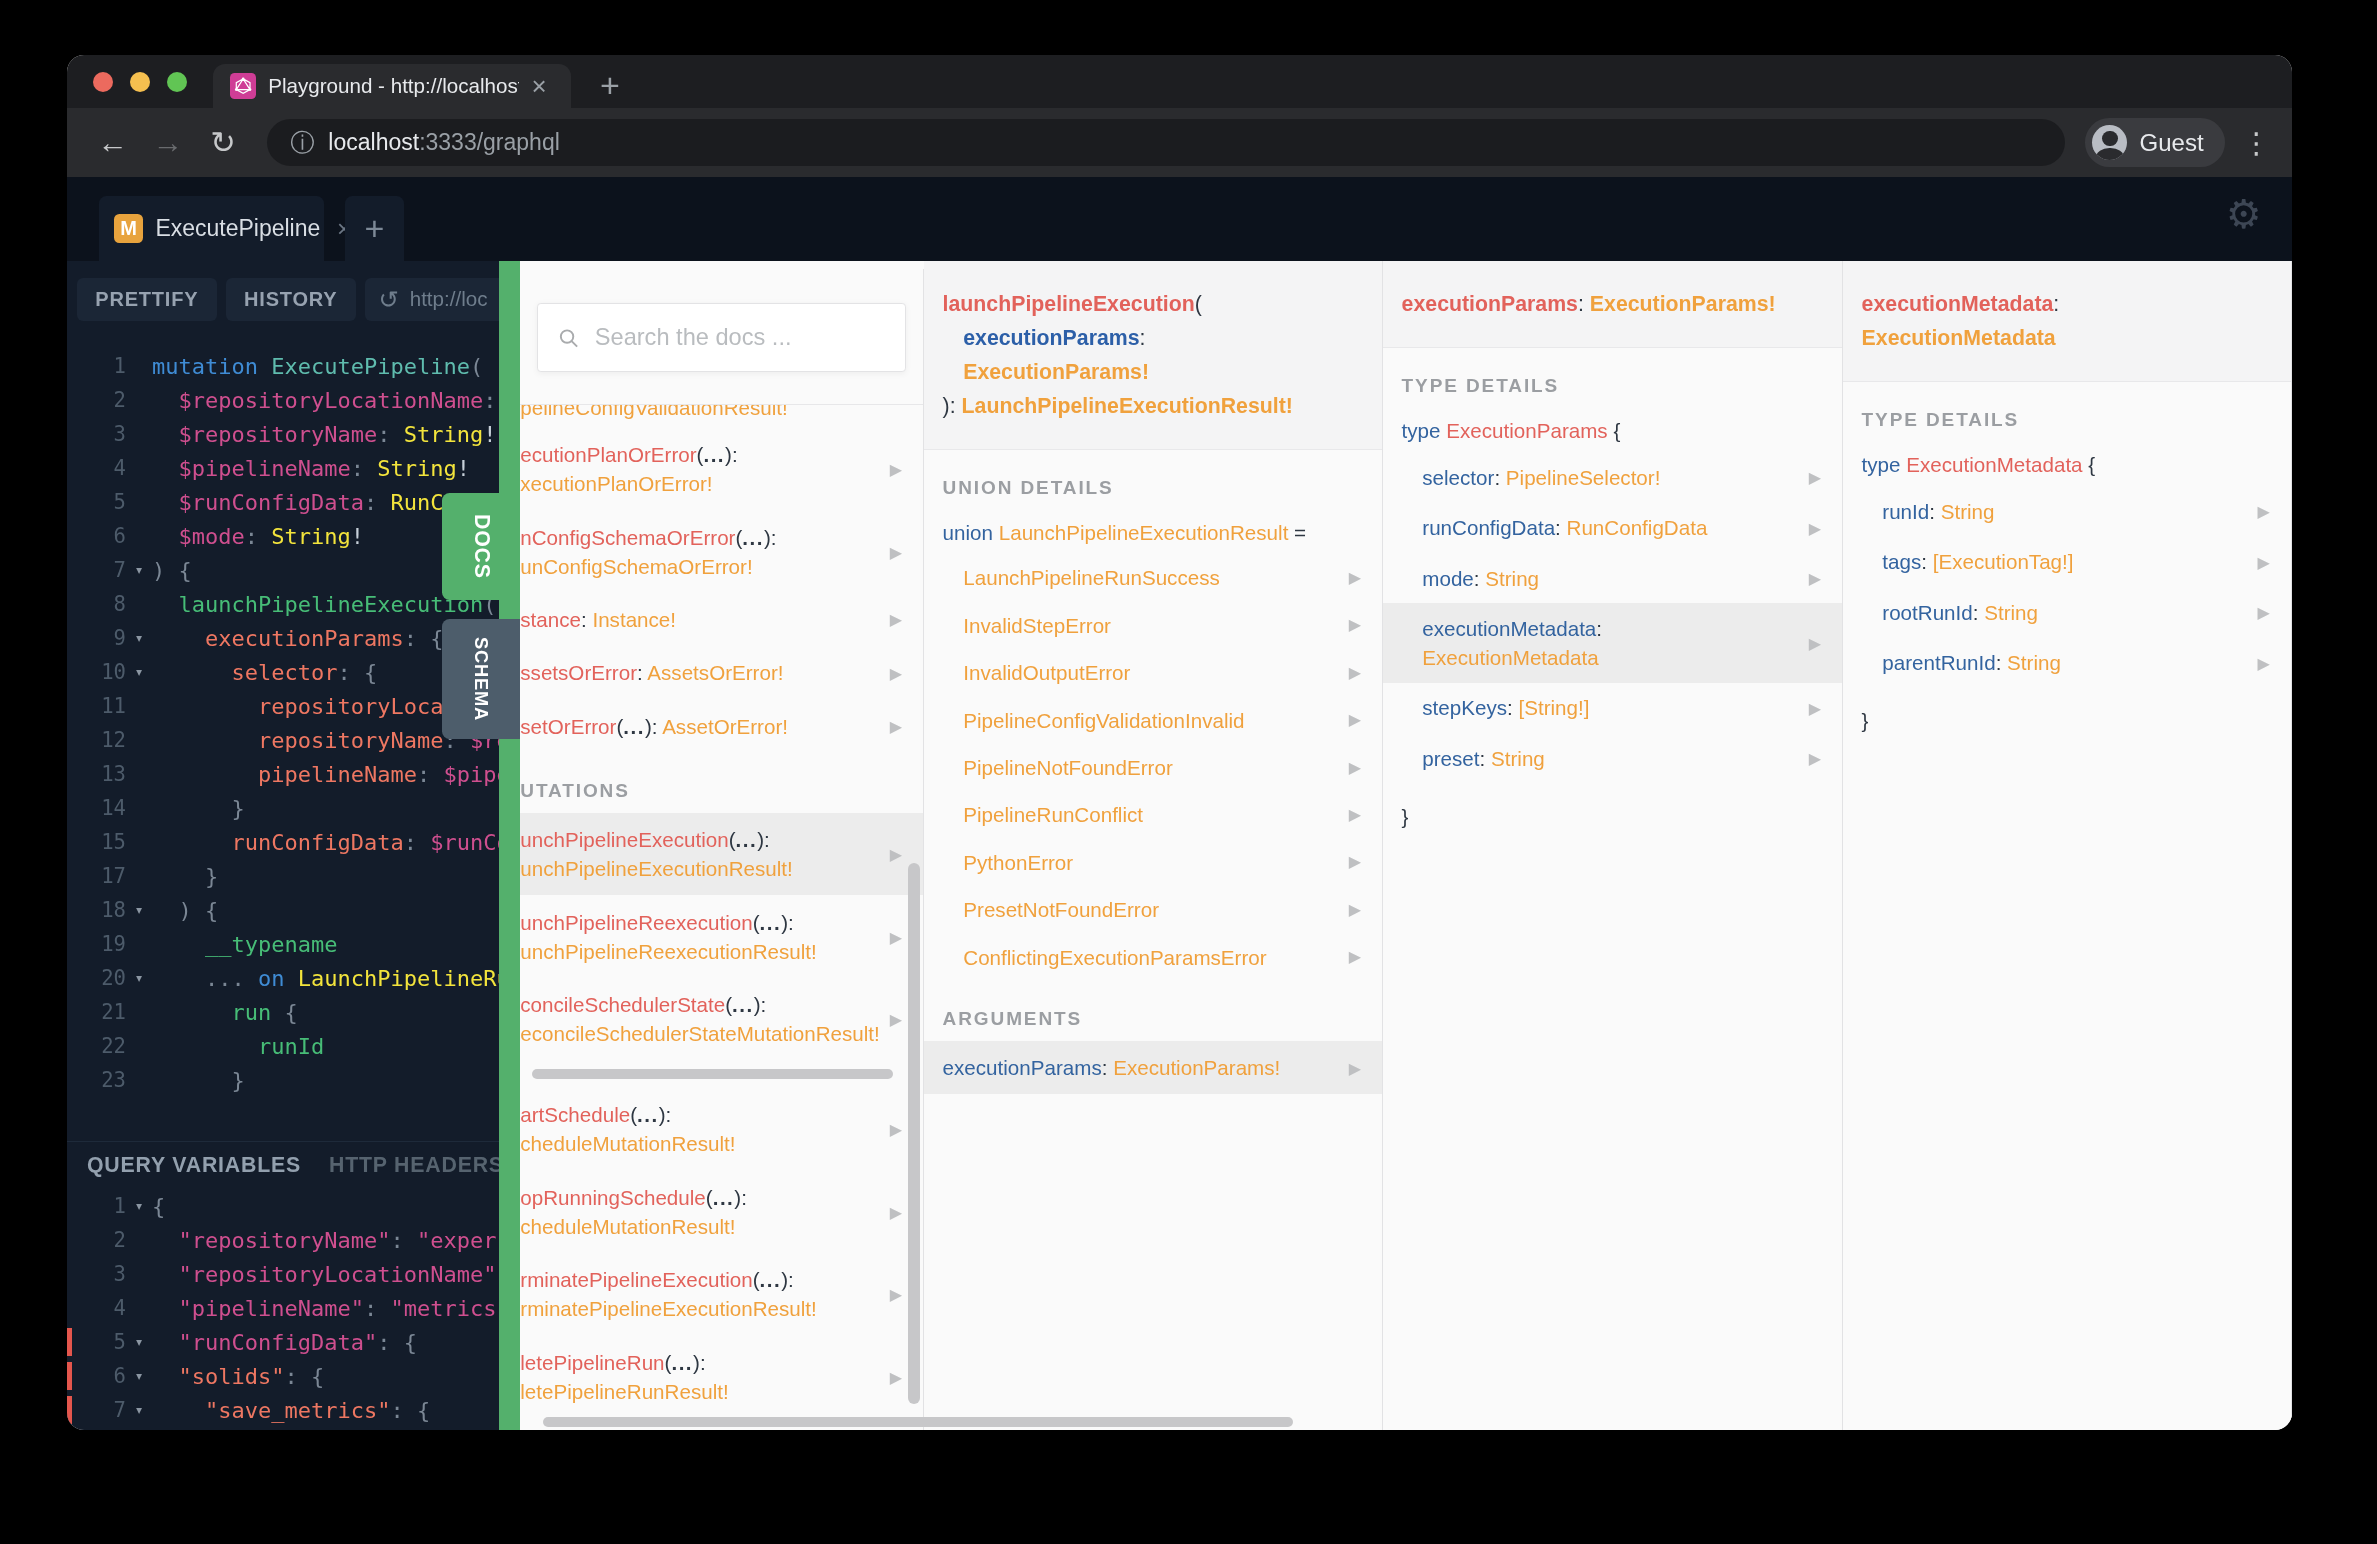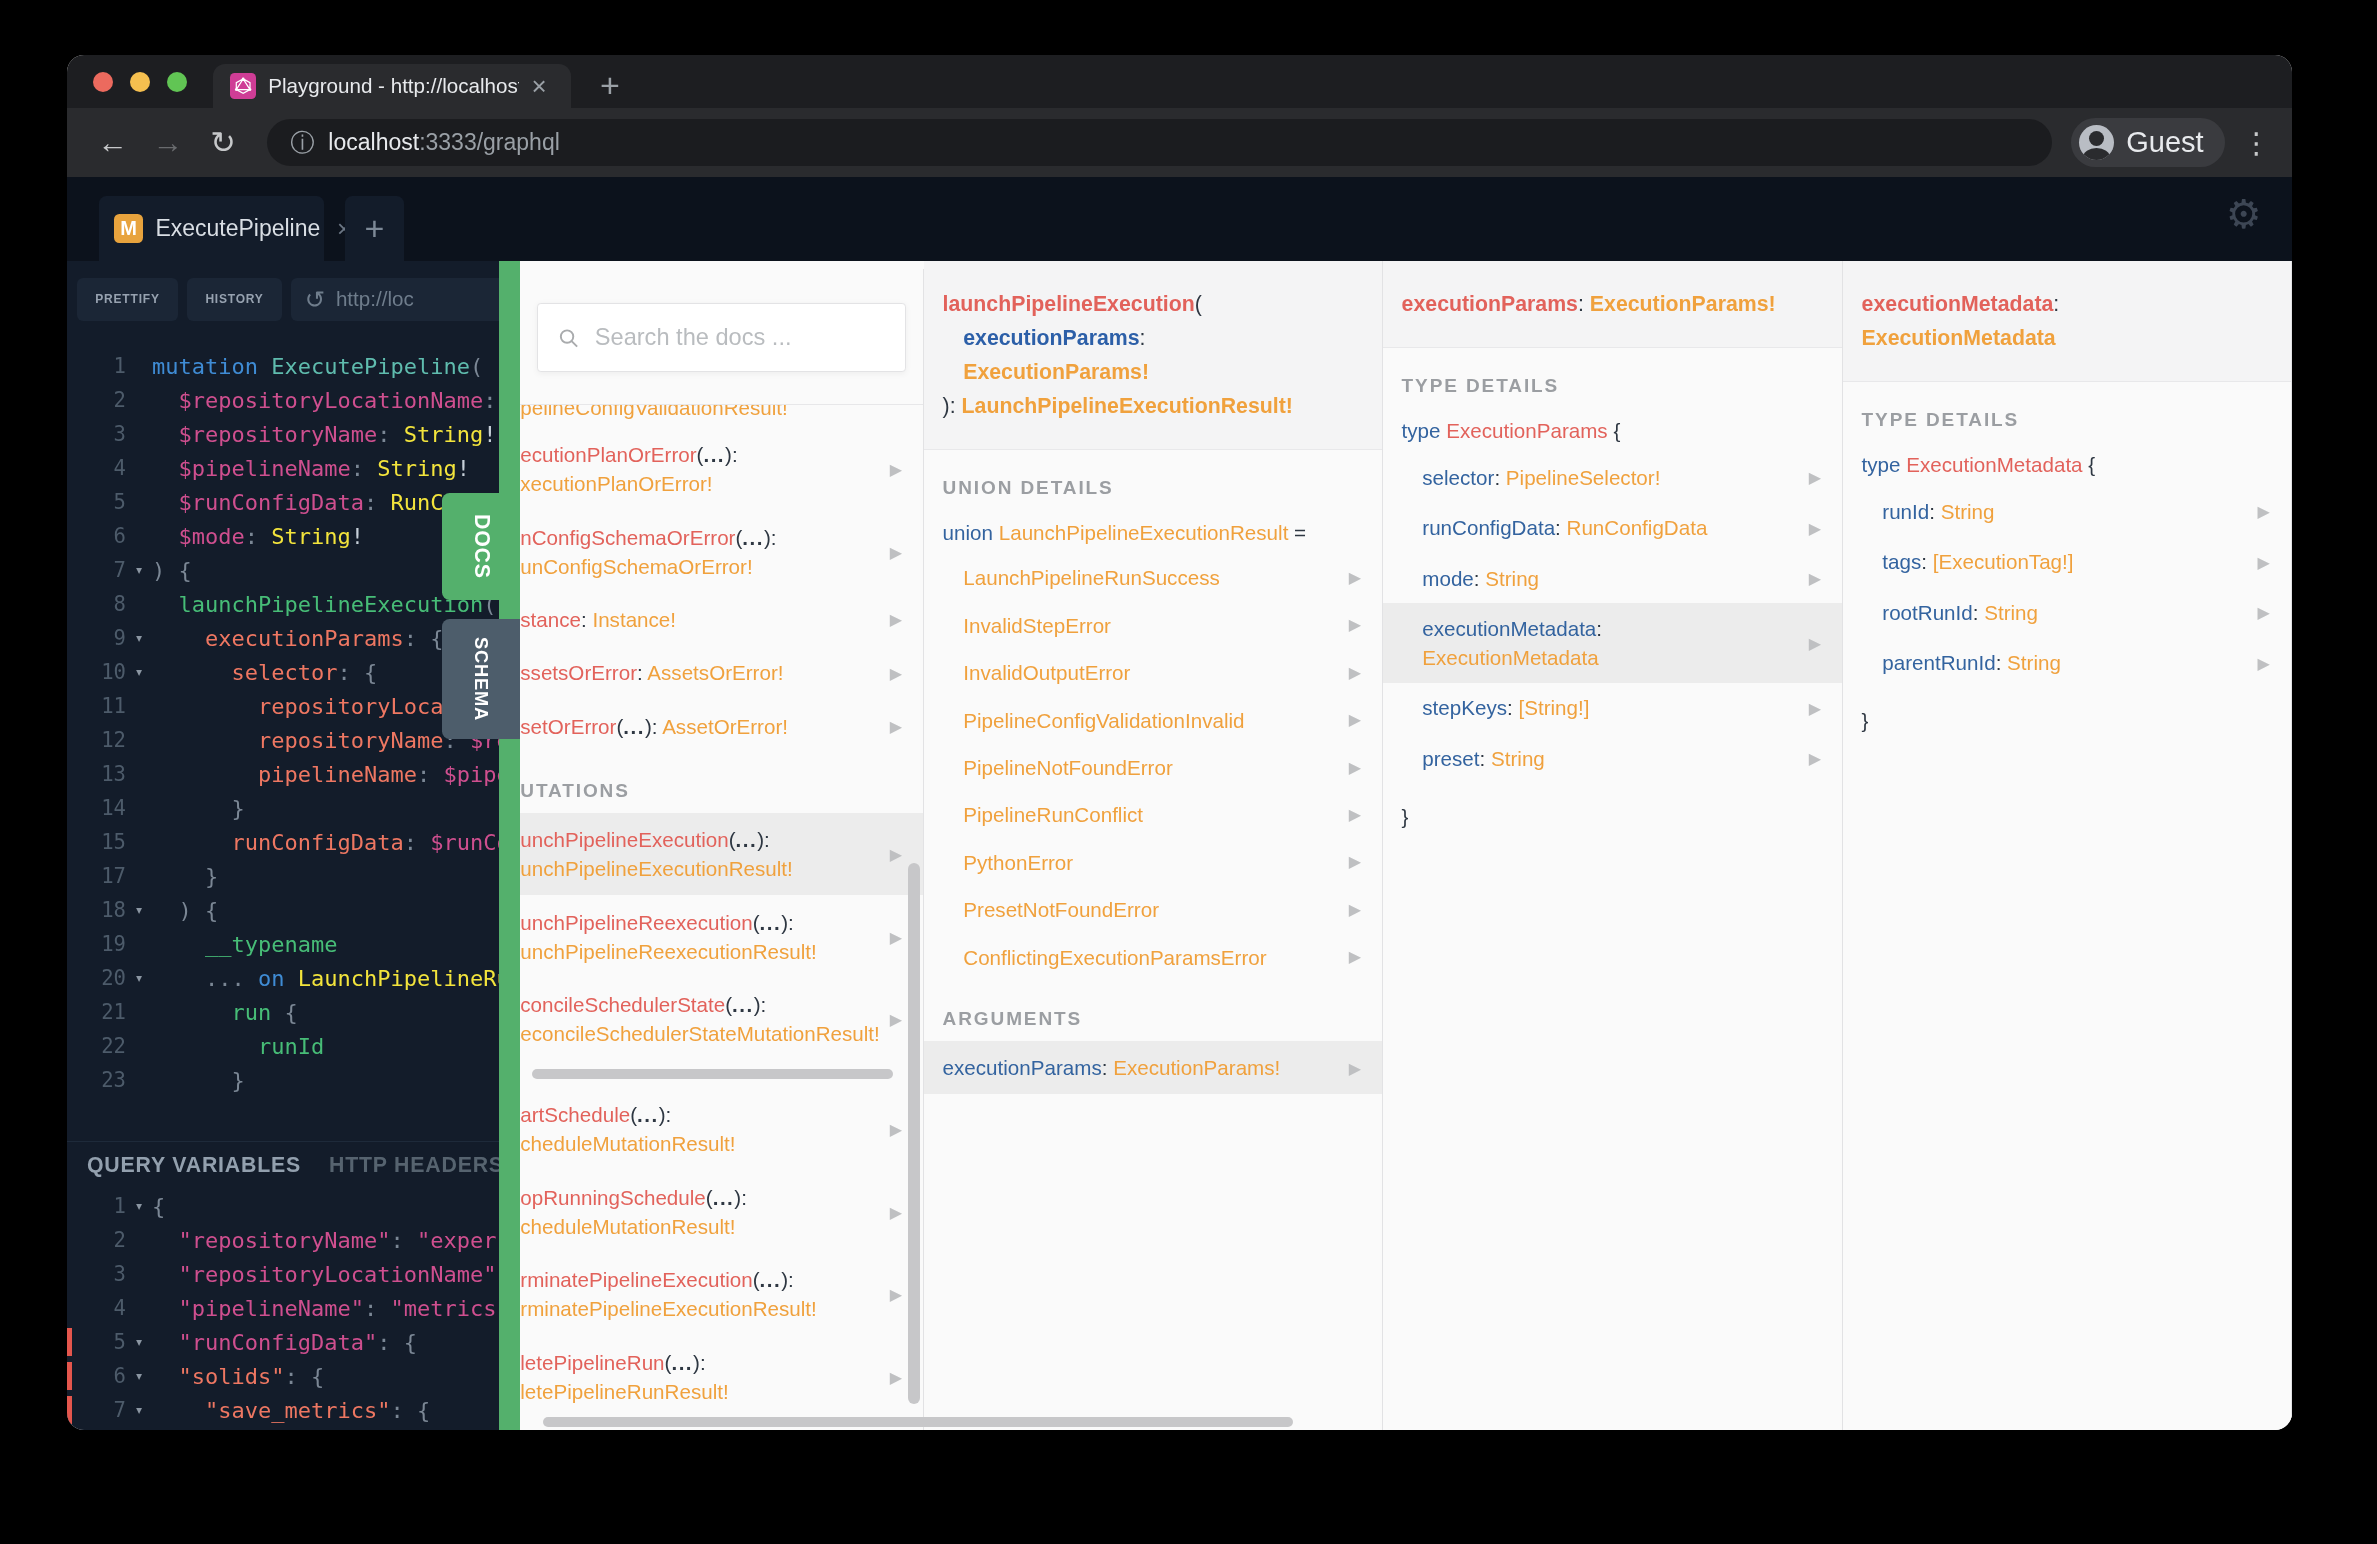"Guest" .guest-label { font-size: 29px -> 24px }
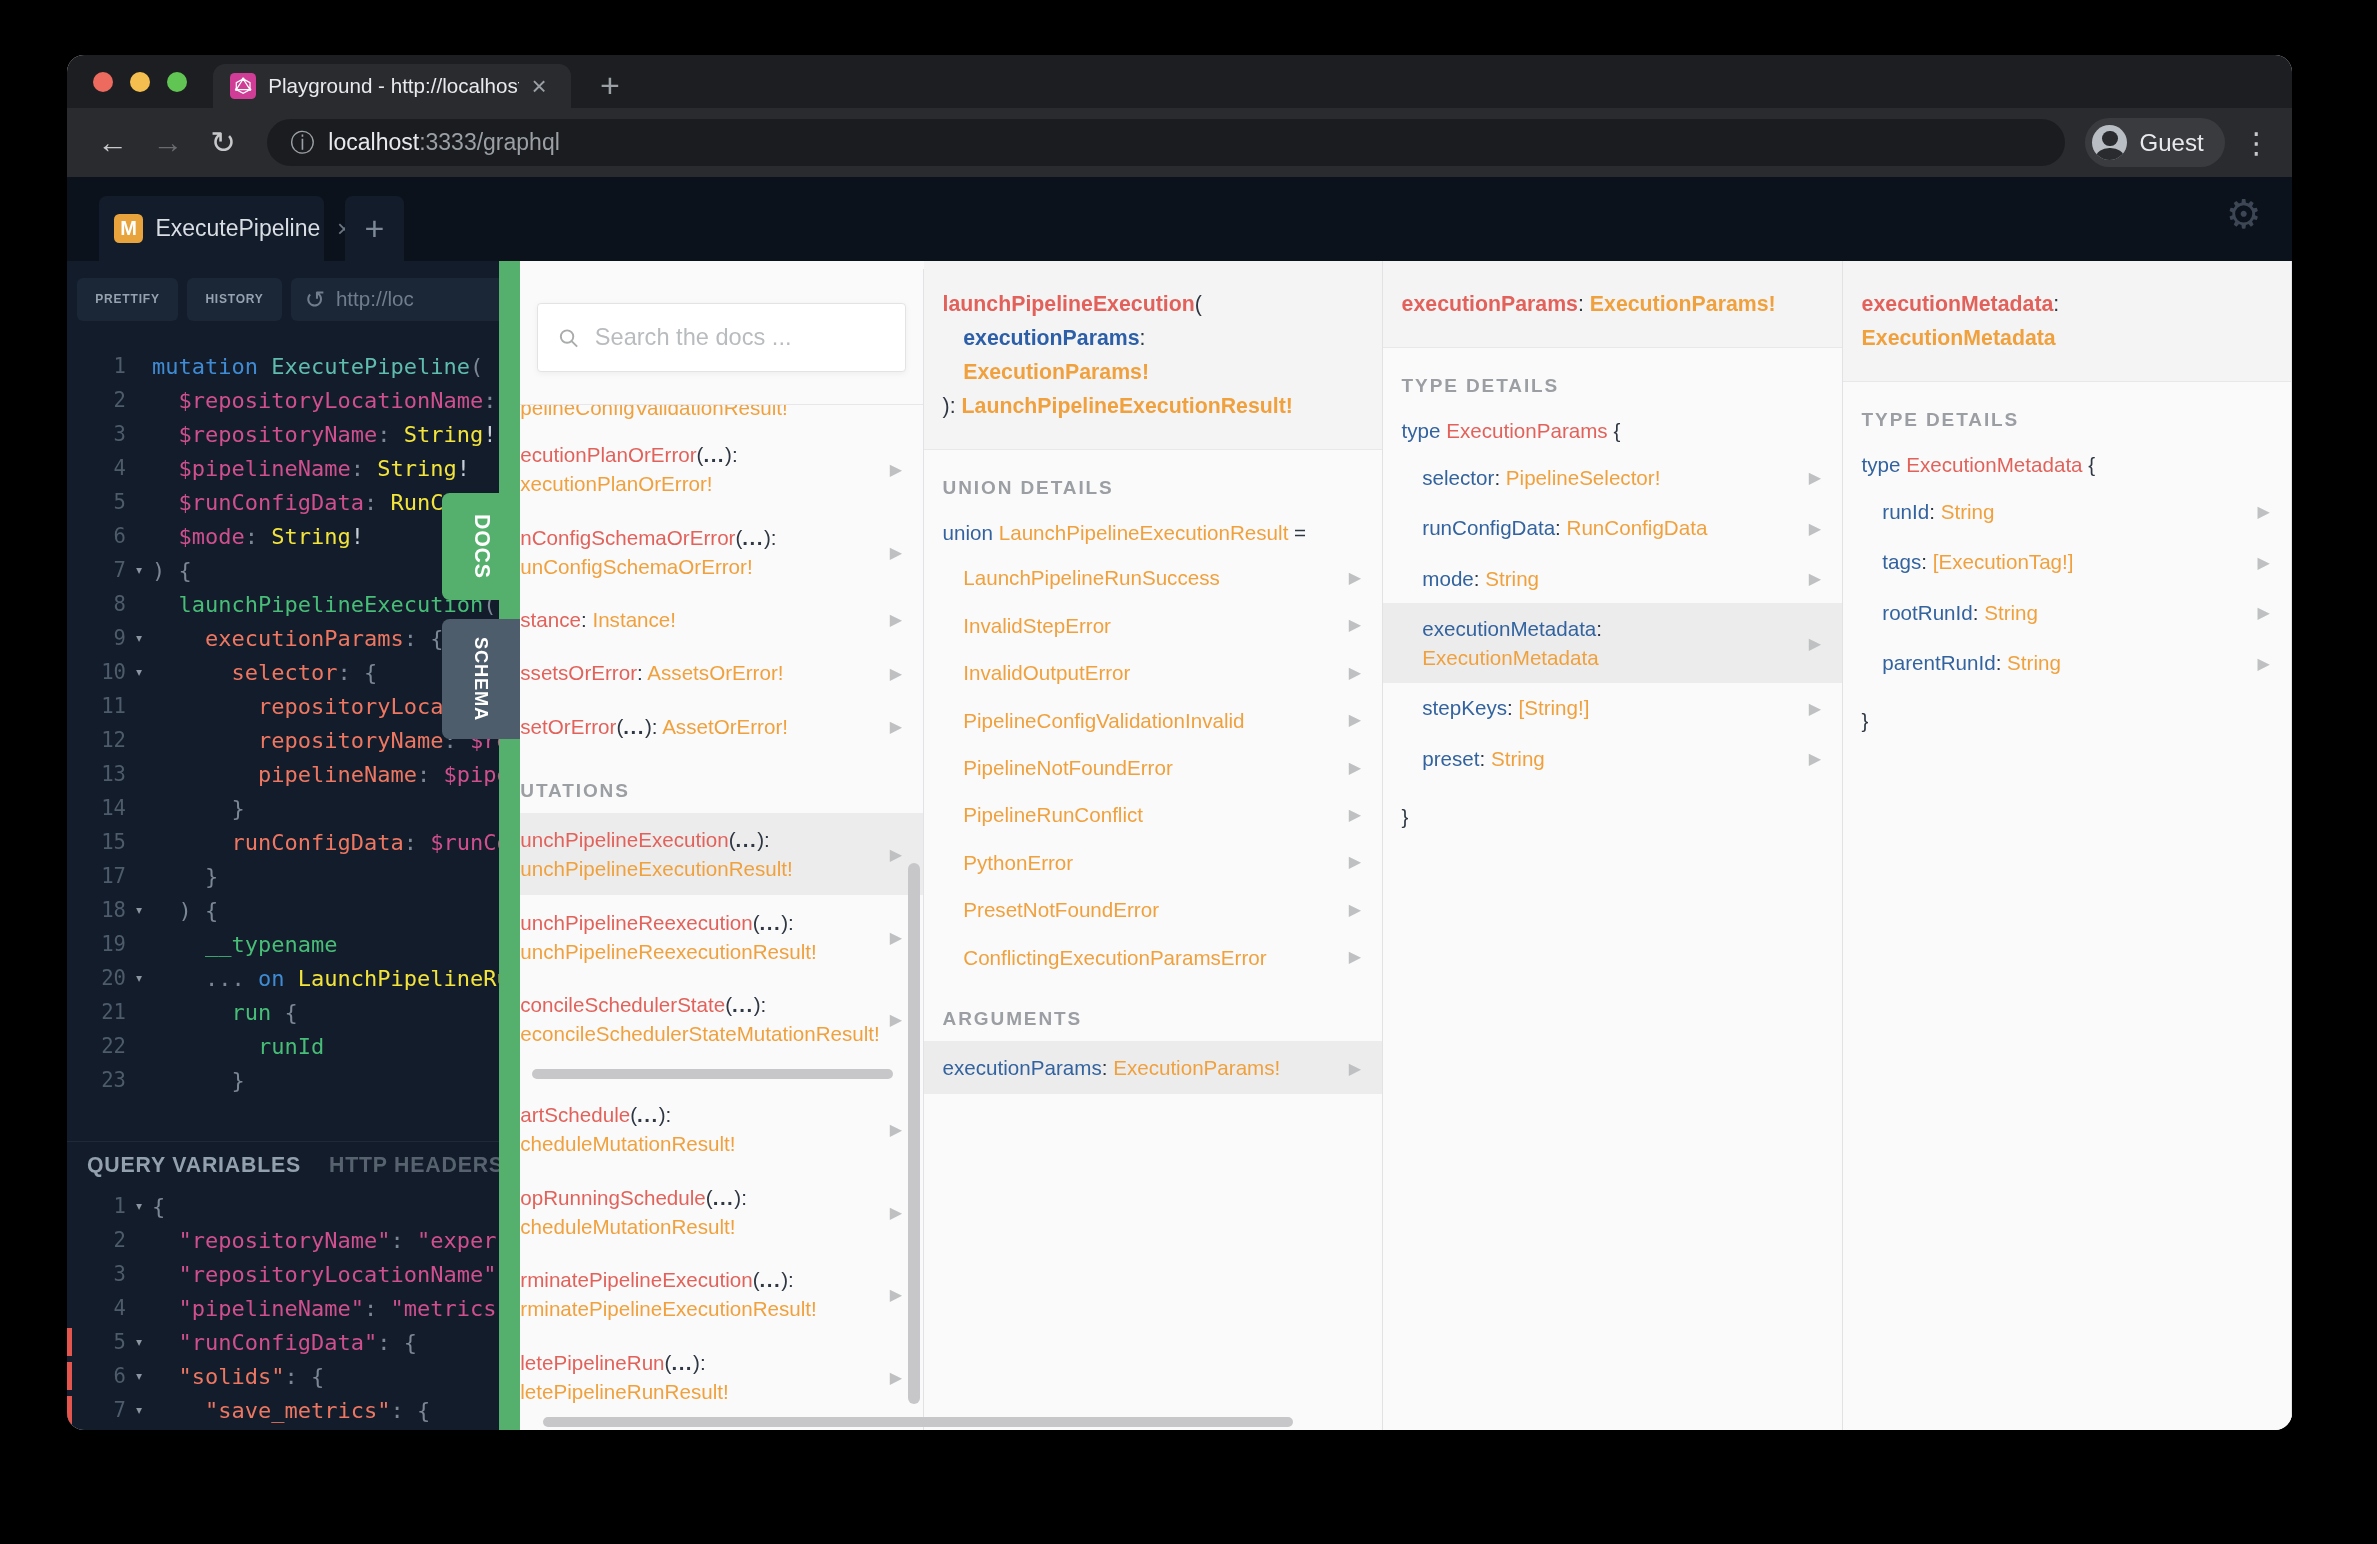"PRETTIFY" .btn { font-size: 12px -> 20px }
